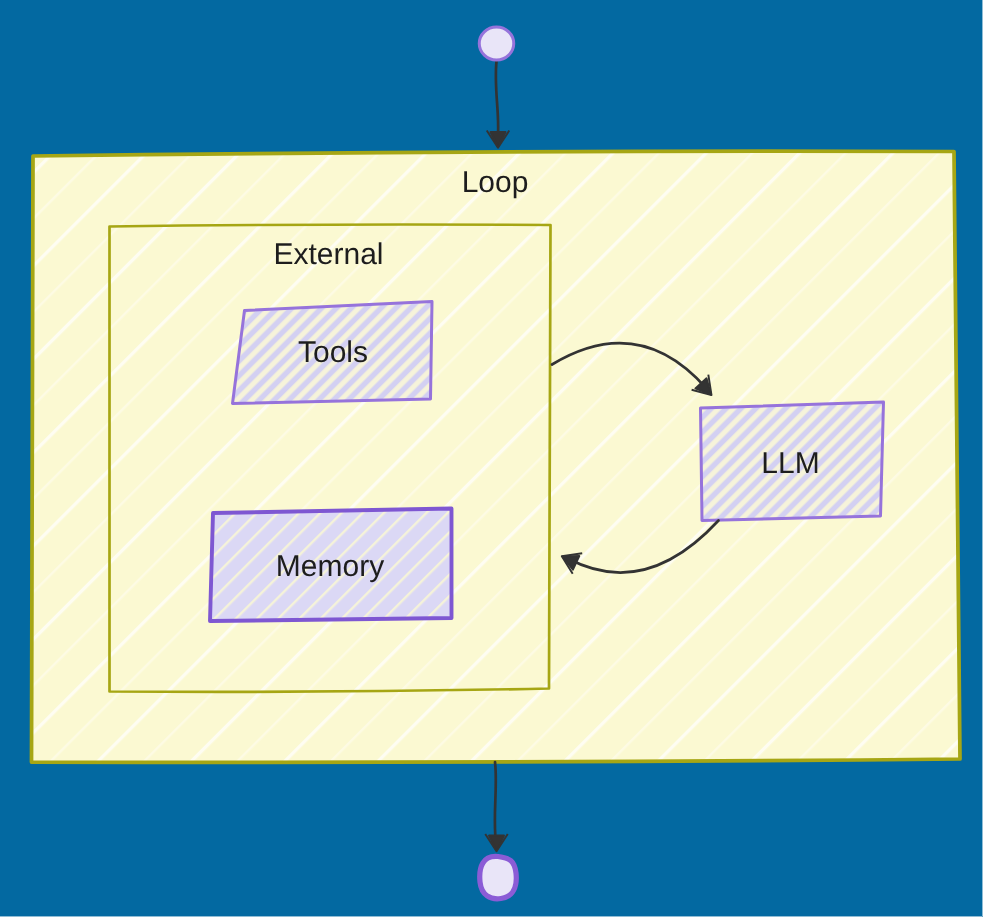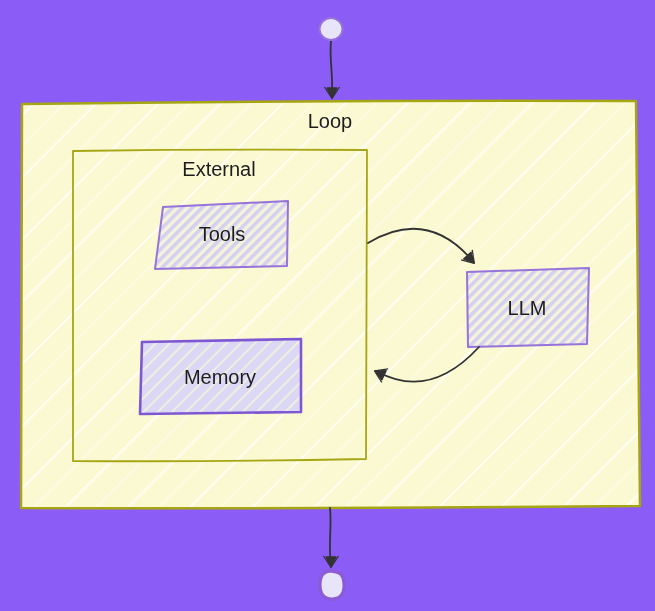"Loop" .stage { background: #8b5cf6 -> #0369a1 }
